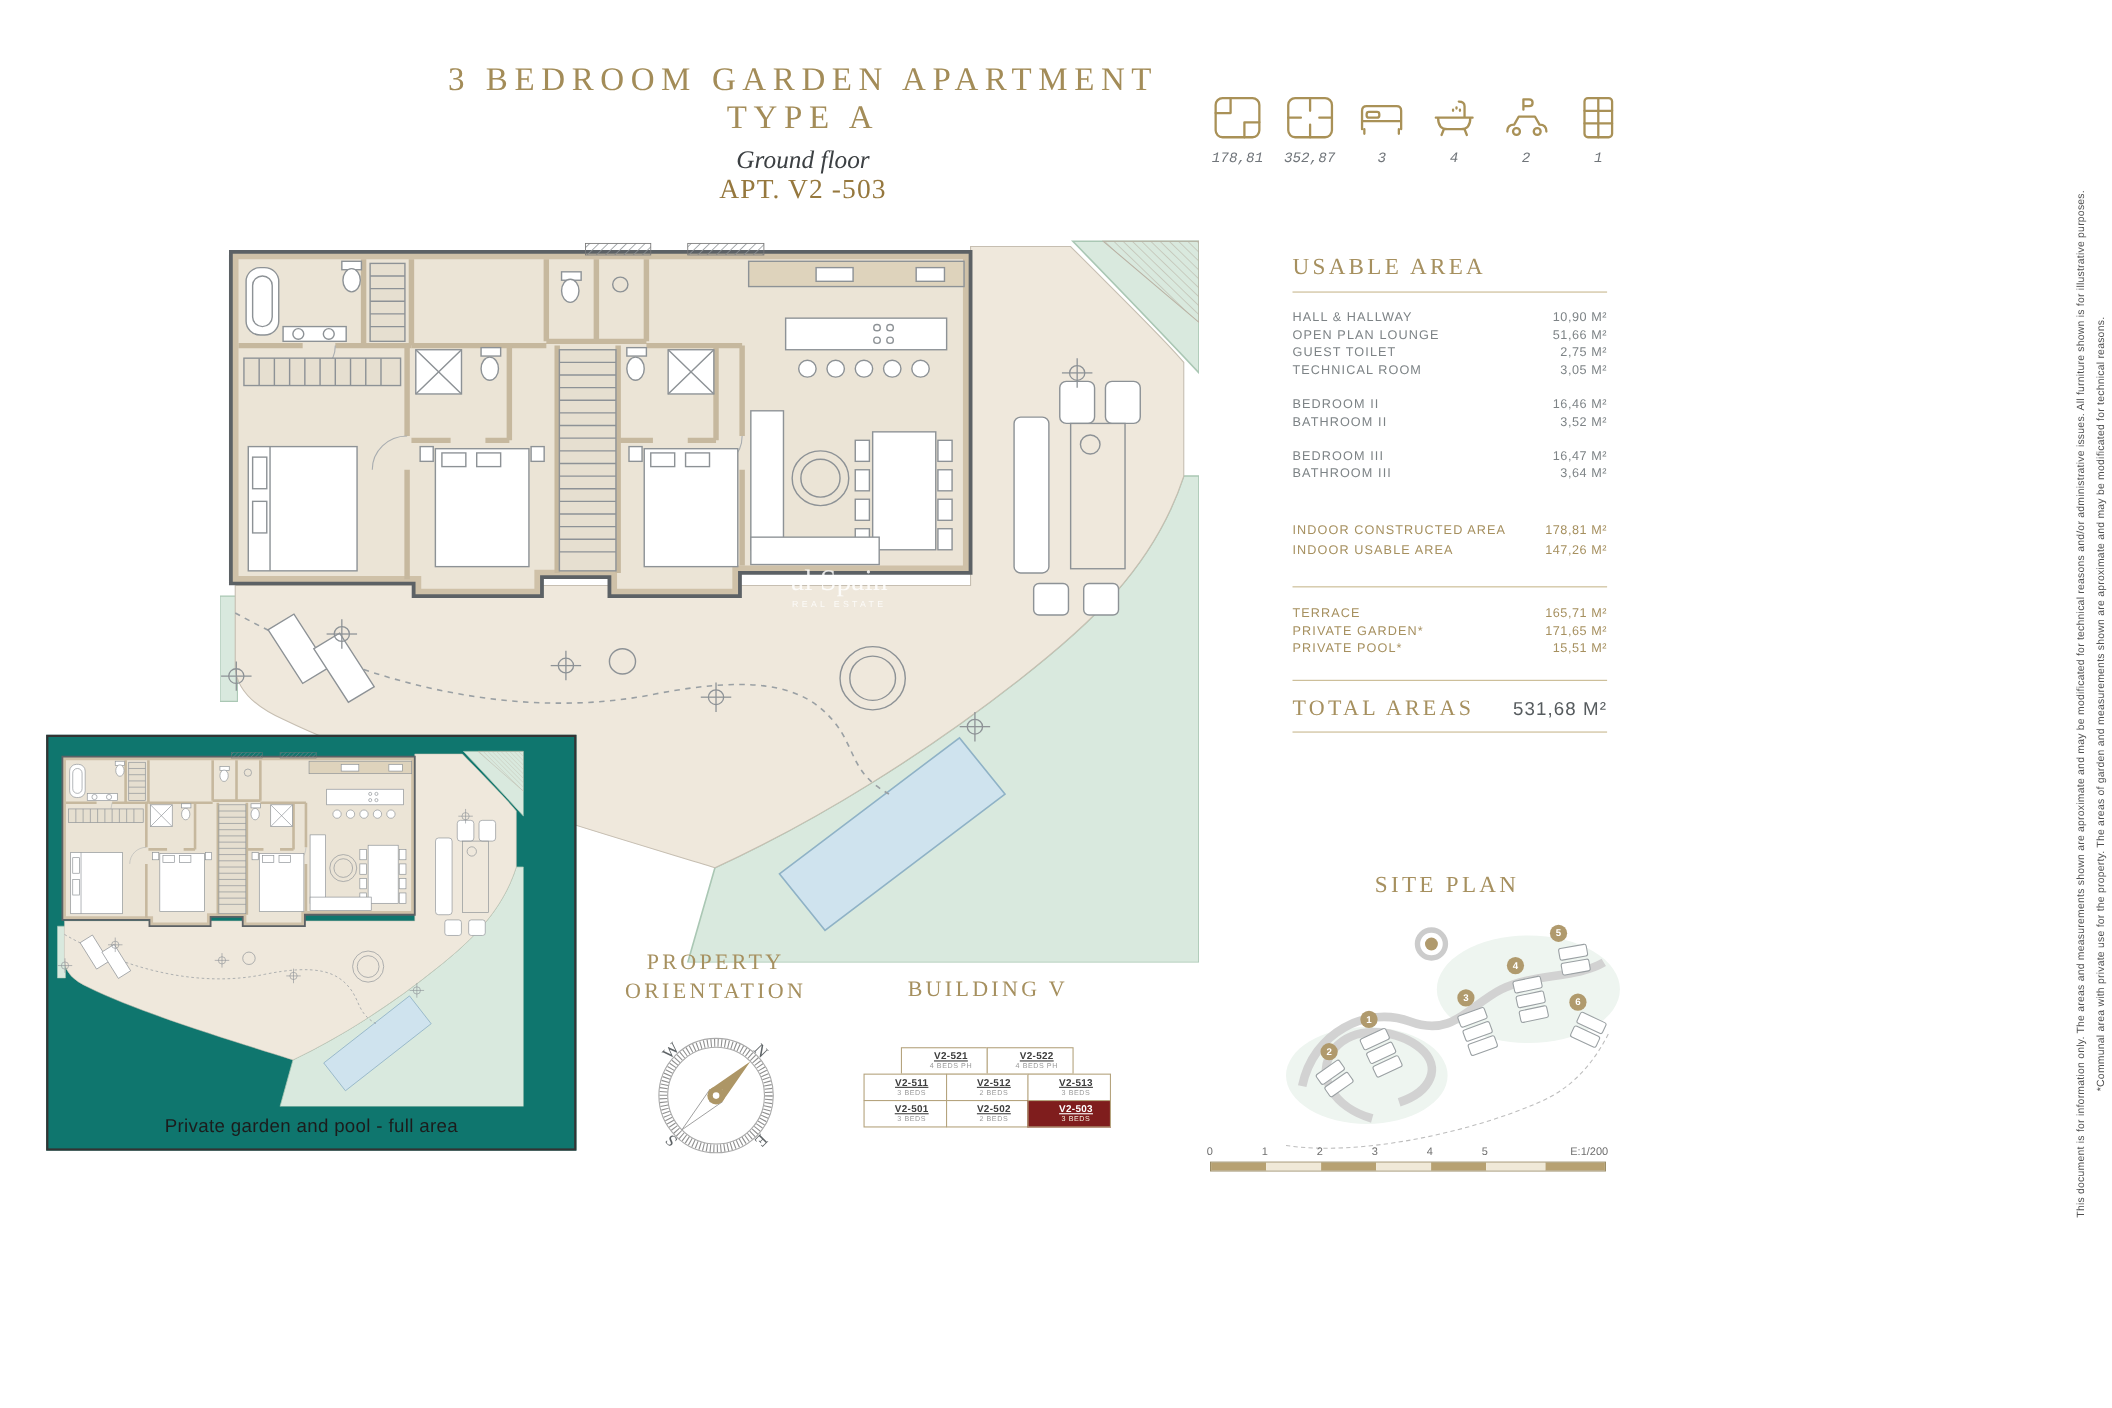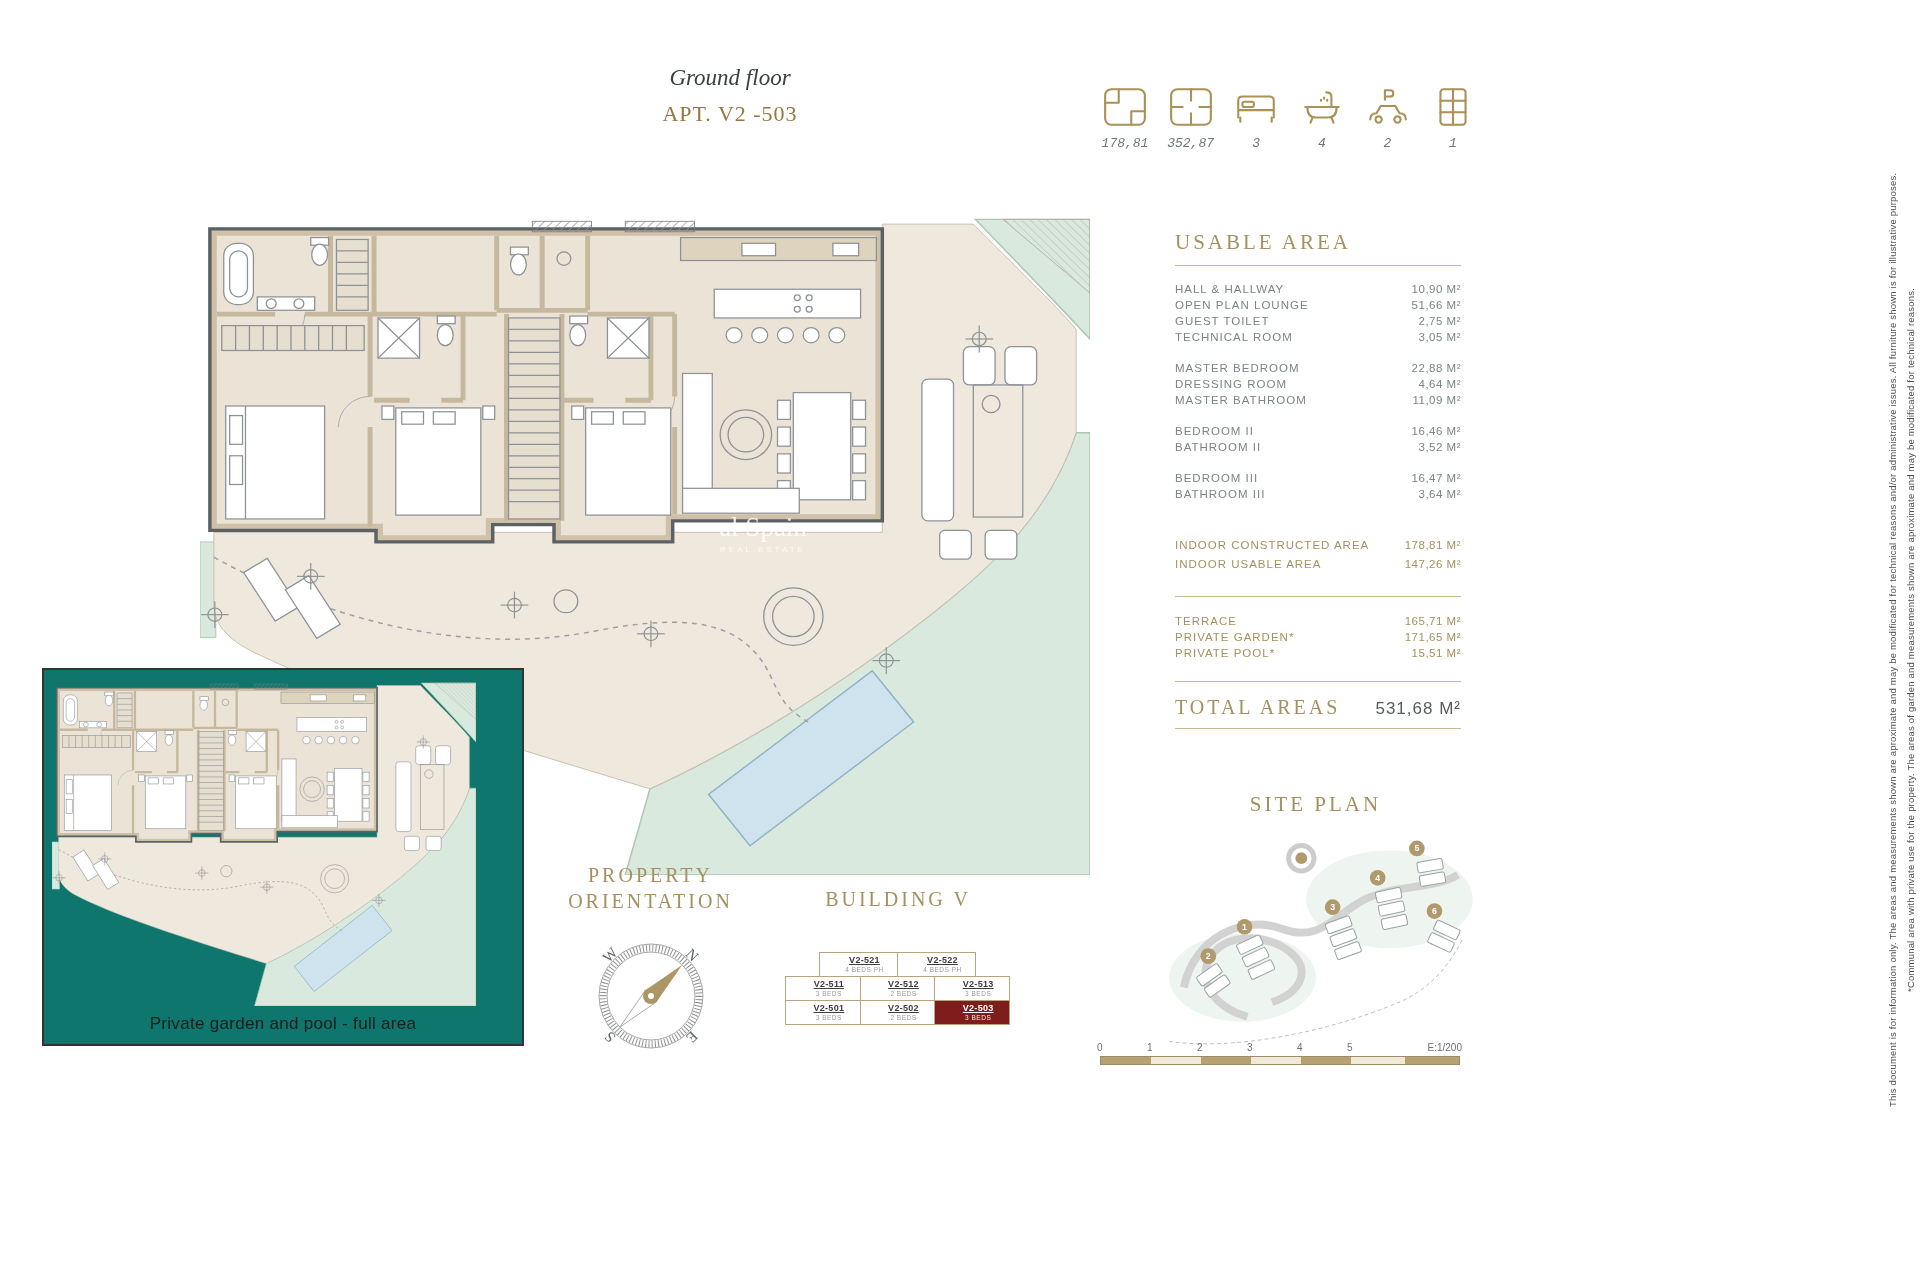"3 BEDROOM GARDEN APARTMENT TYPE" div.title { html: none -> <div>3 Bedroom Garden Apartment type A</div> }
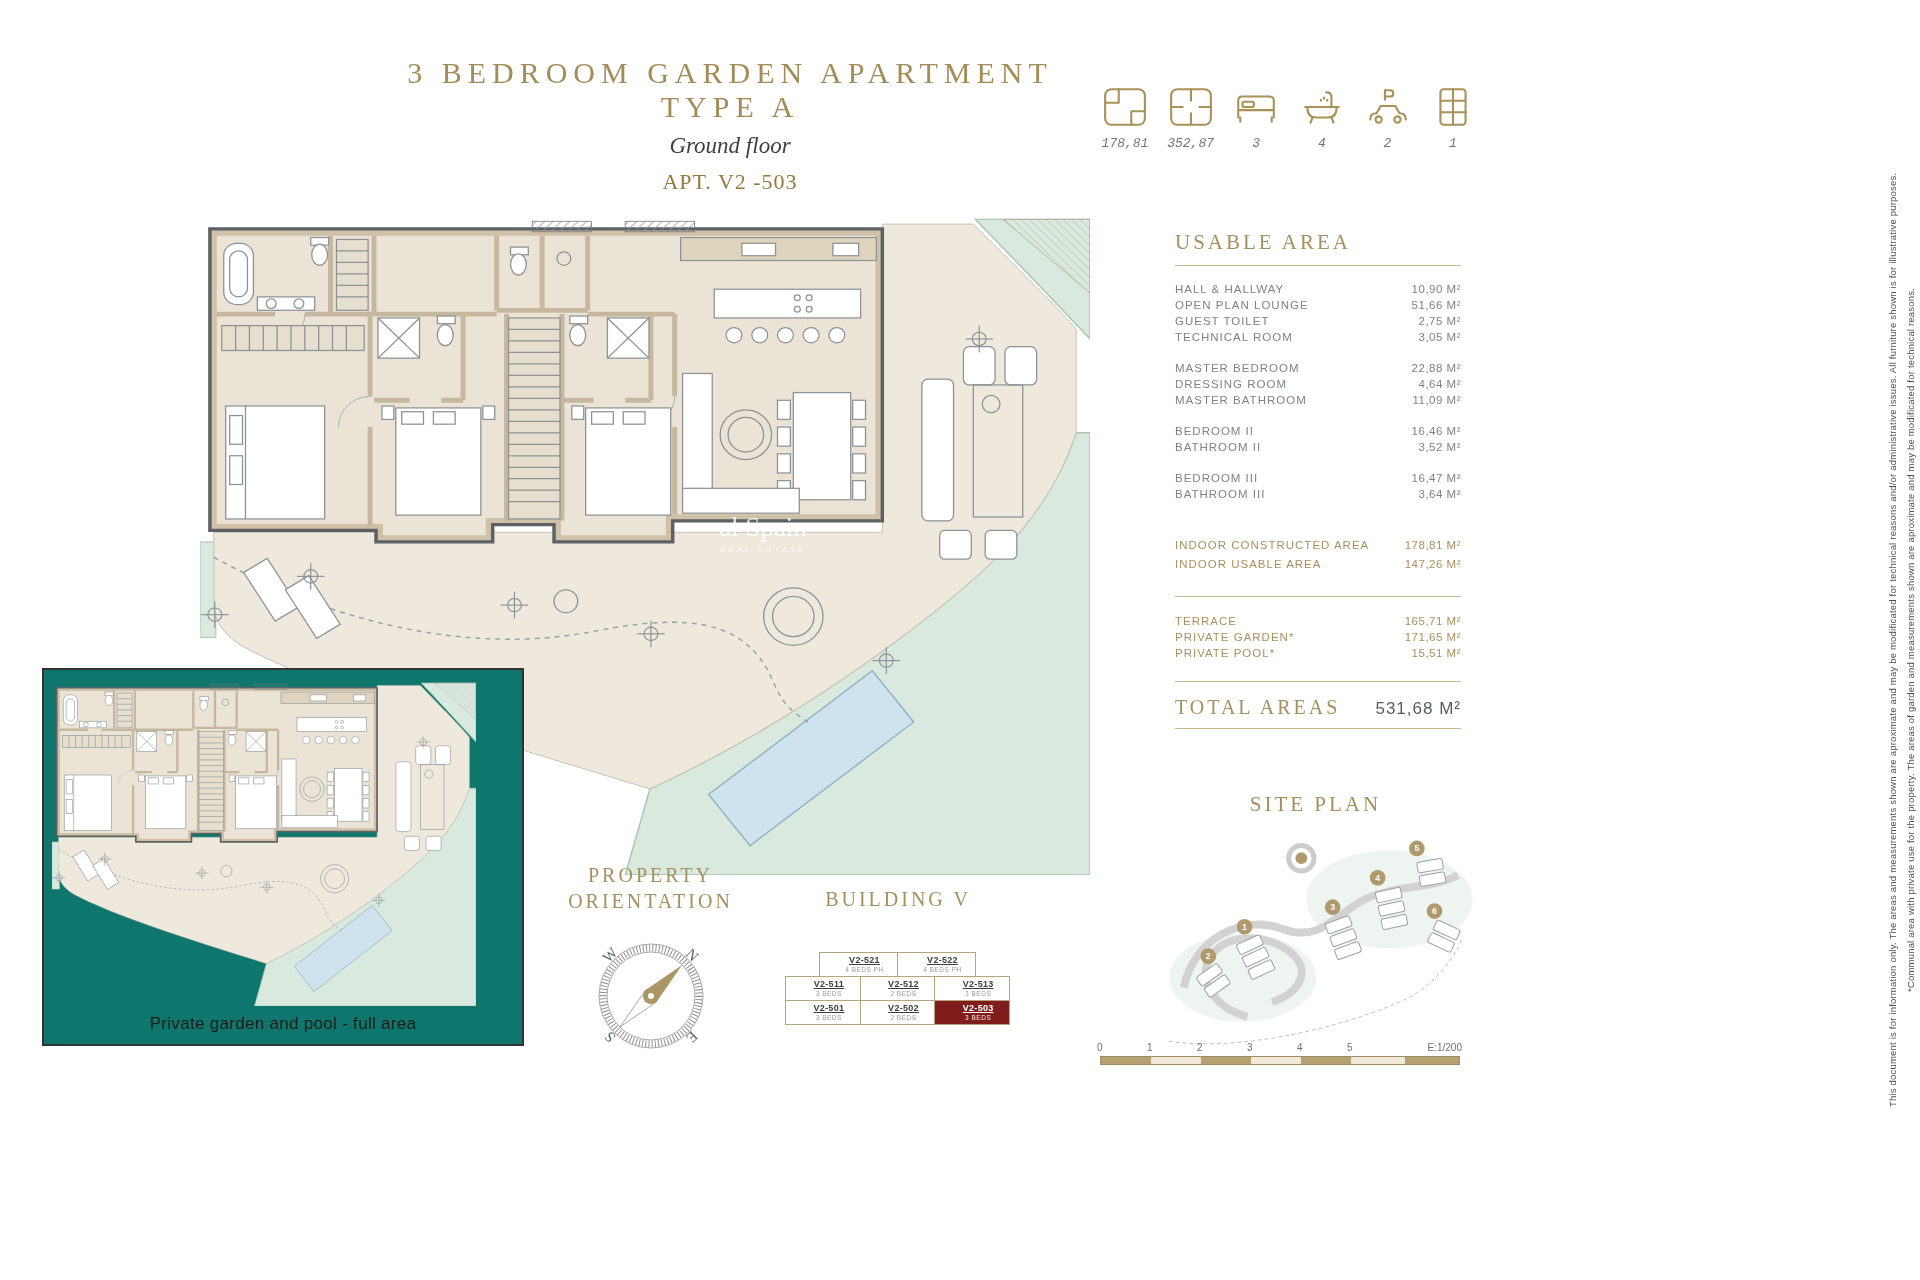"APT. V2 -503" .apt { font-size: 22px -> 25px; margin-top: 10px -> 0 }
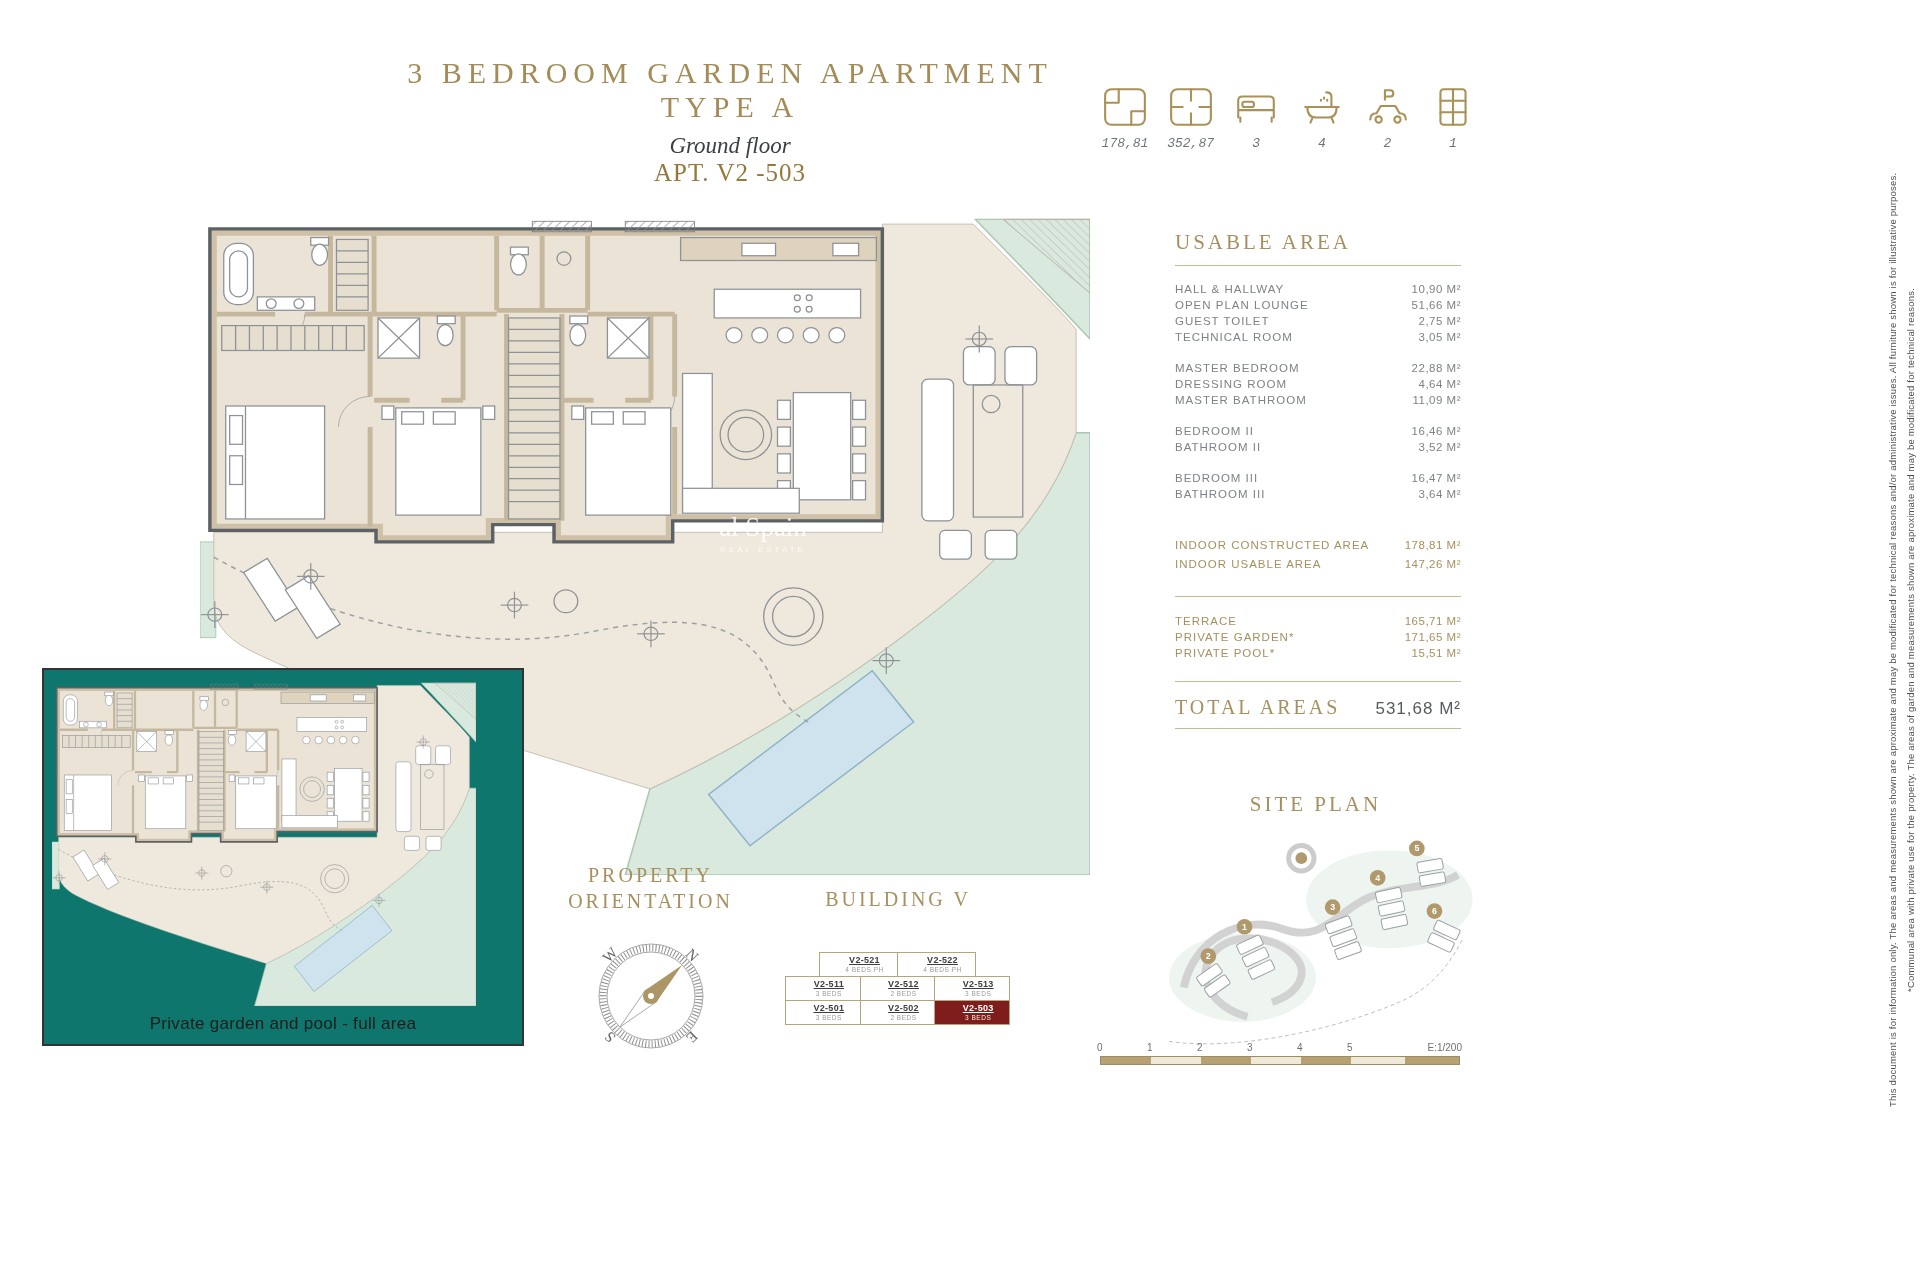"MASTER BEDROOM" div.grp { html: <div> <div> <span>Master Bedroom</span> <span>22,88 M²</span> </div> <div> <span>Dressing Room</span> <span>4,64 M²</span> </div> <div> <span>Master Bathroom</span> <span>11,09 M²</span> </div> </div> -> none }
